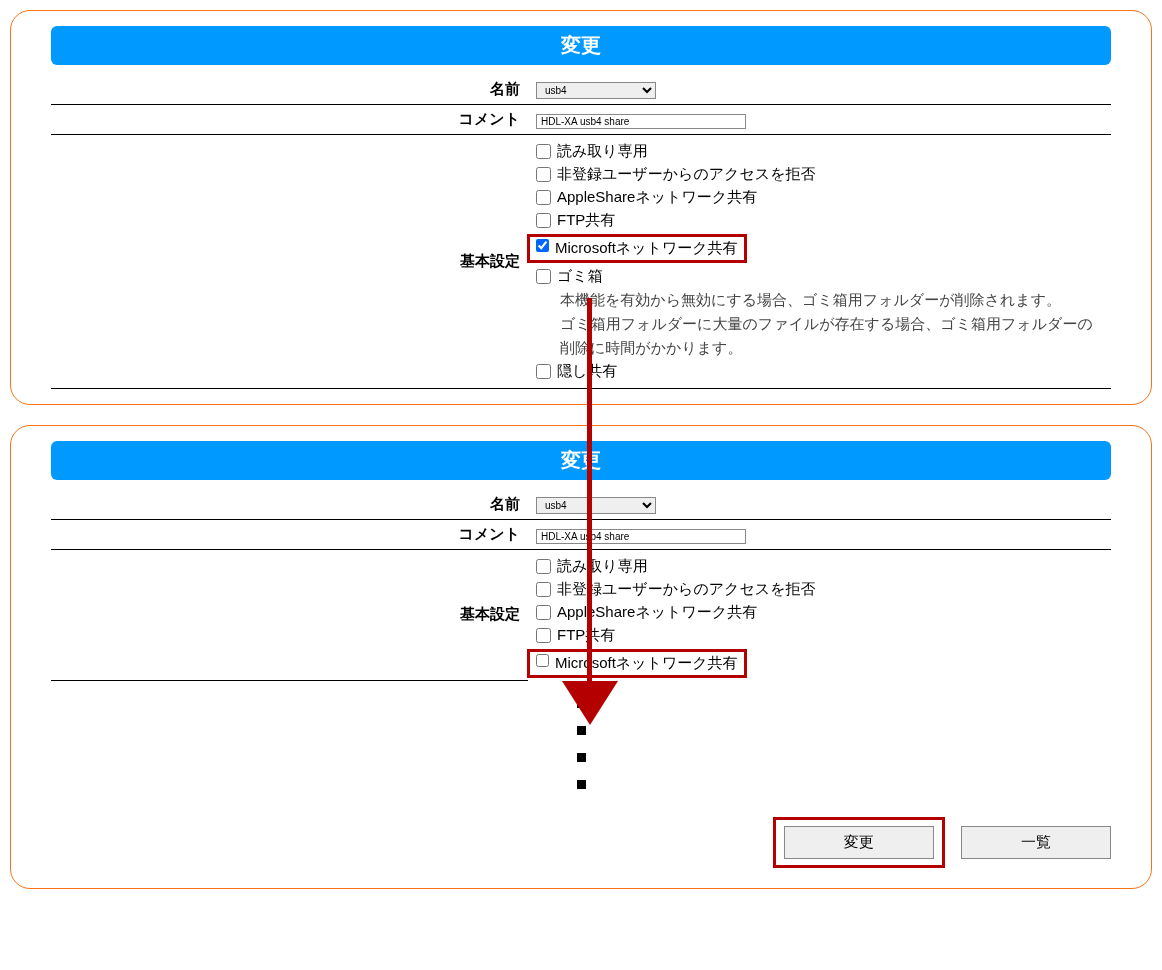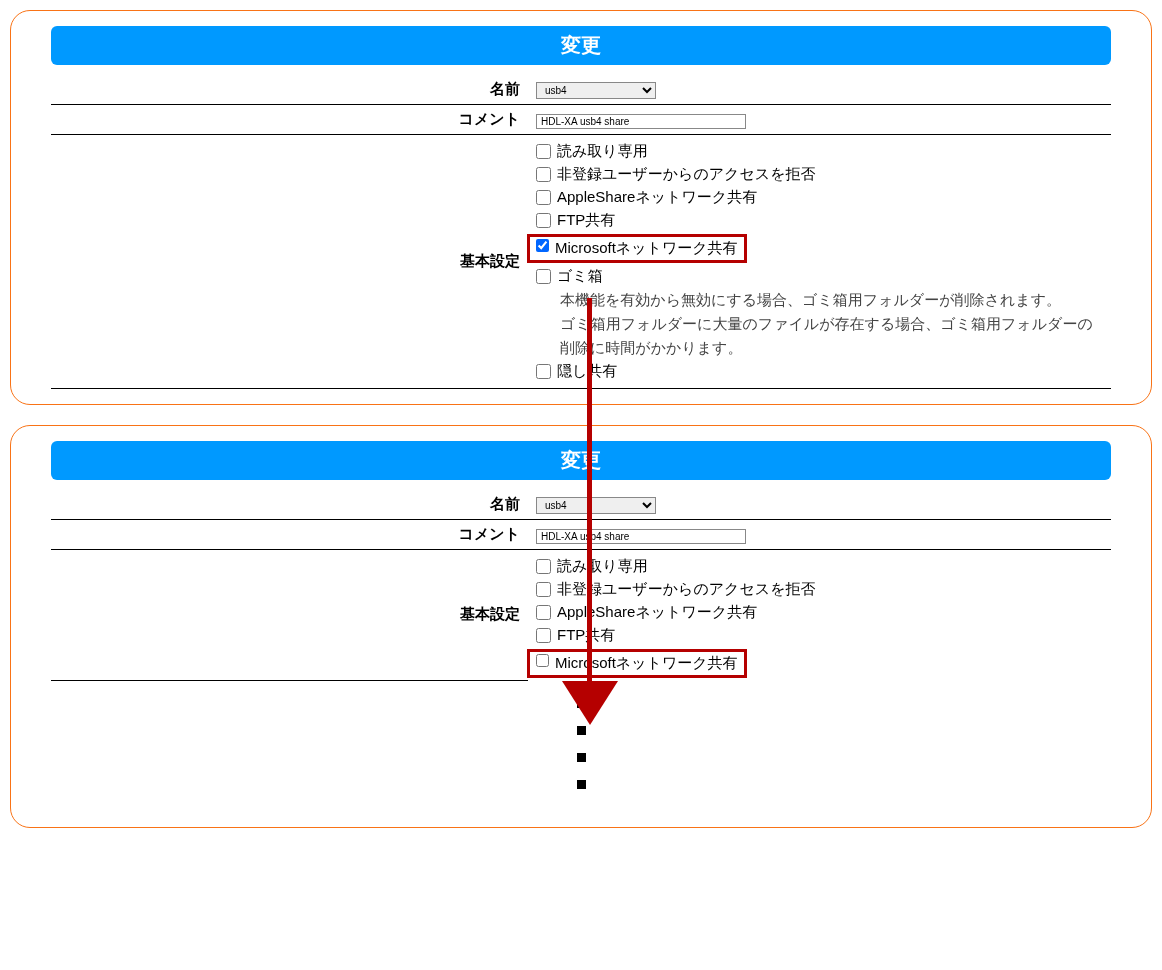"変更 一覧" div.button-row { html: none -> <div> <span> <button>変更</button> </span> <button>一覧</button> </div> }
